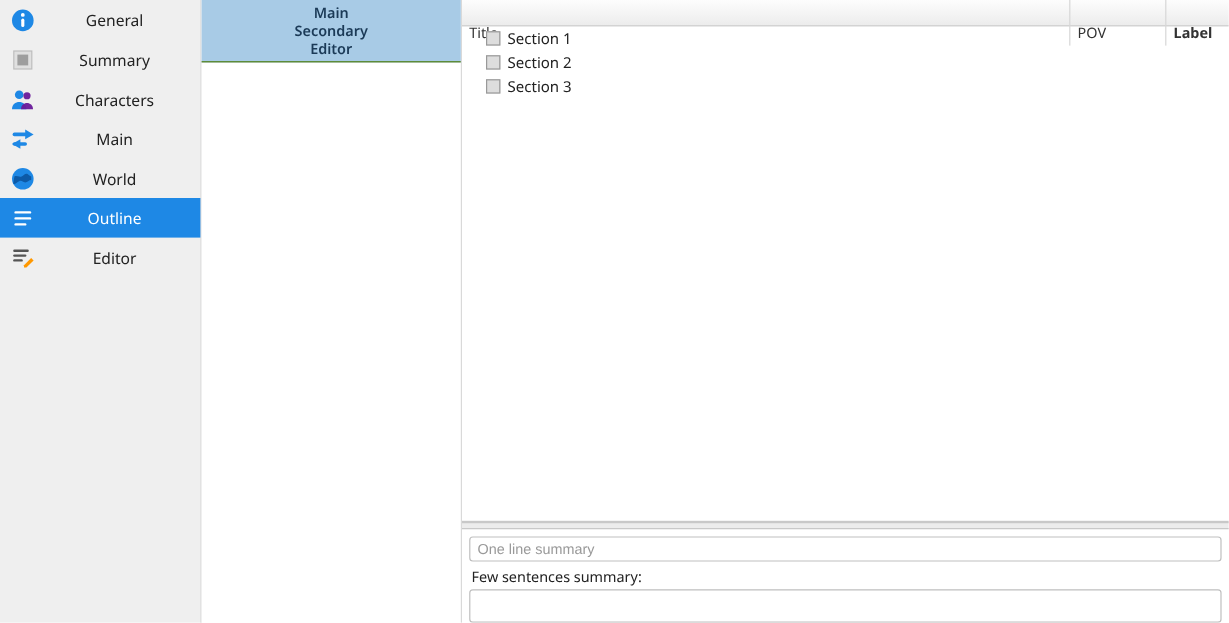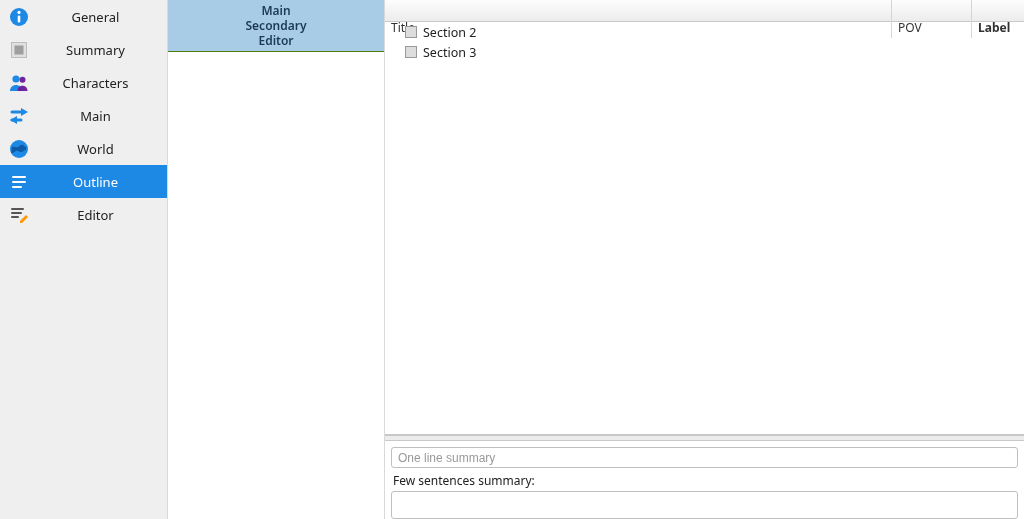"Section 1" div.tree-row { html: none -> <div> <span></span> <span>Section 1</span> </div> }
